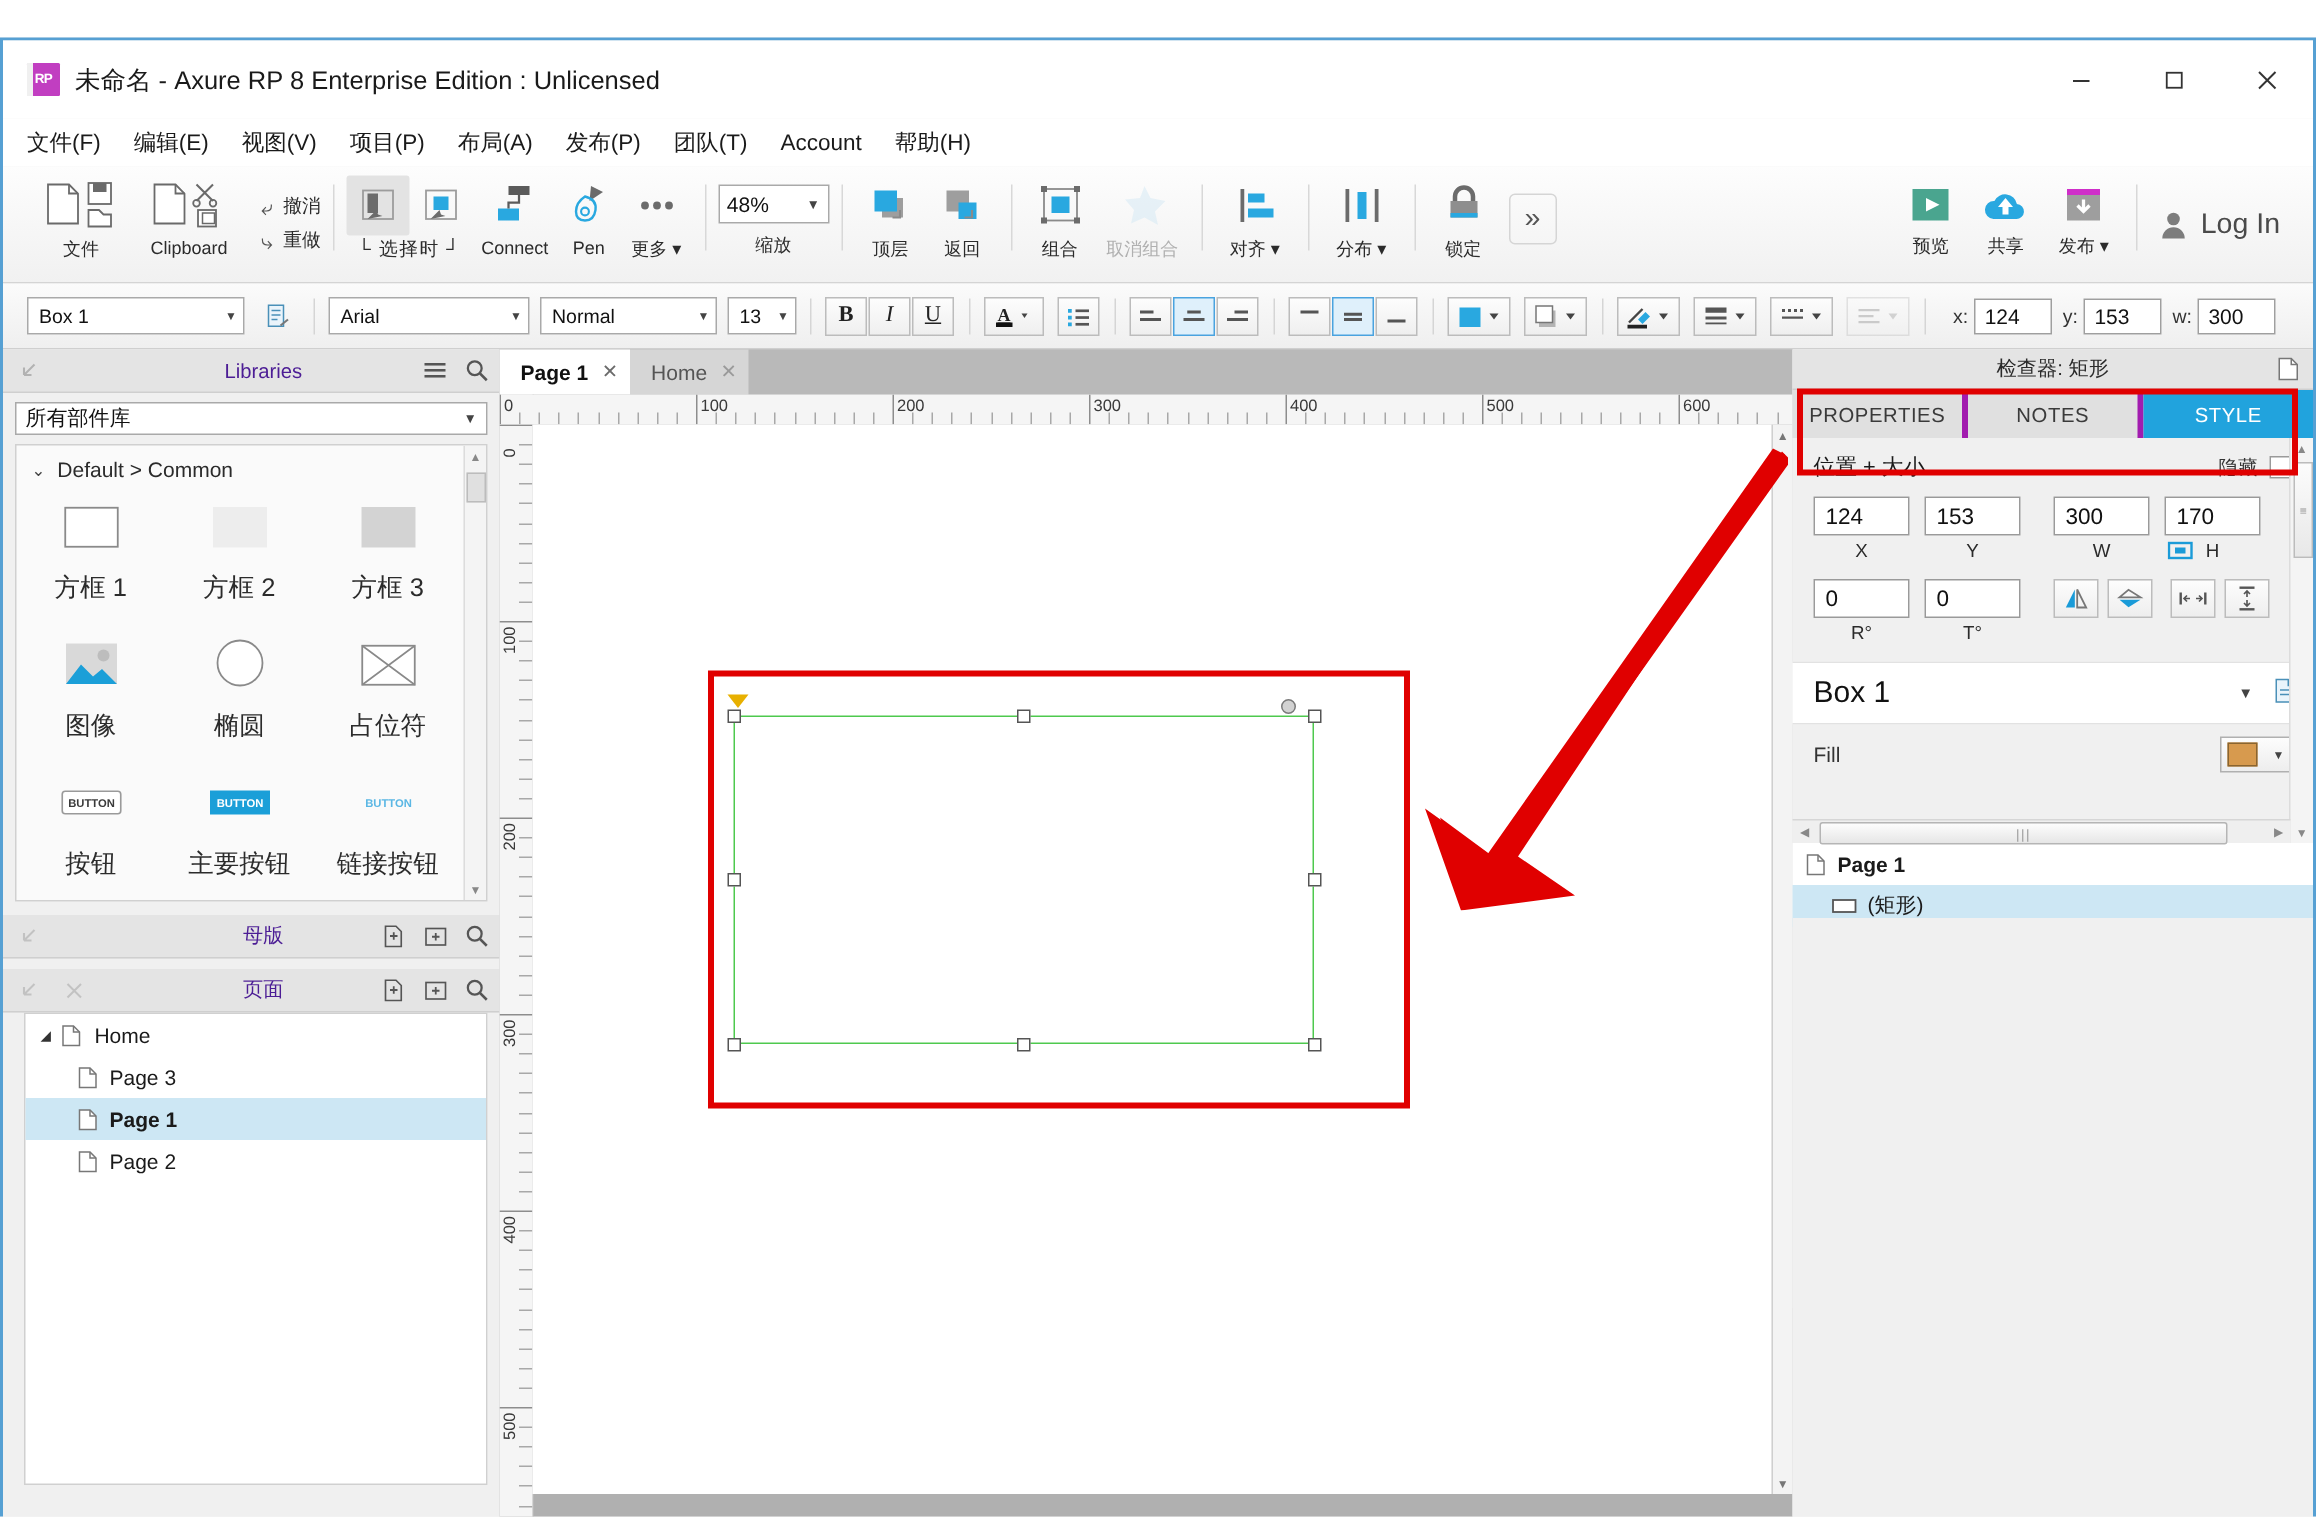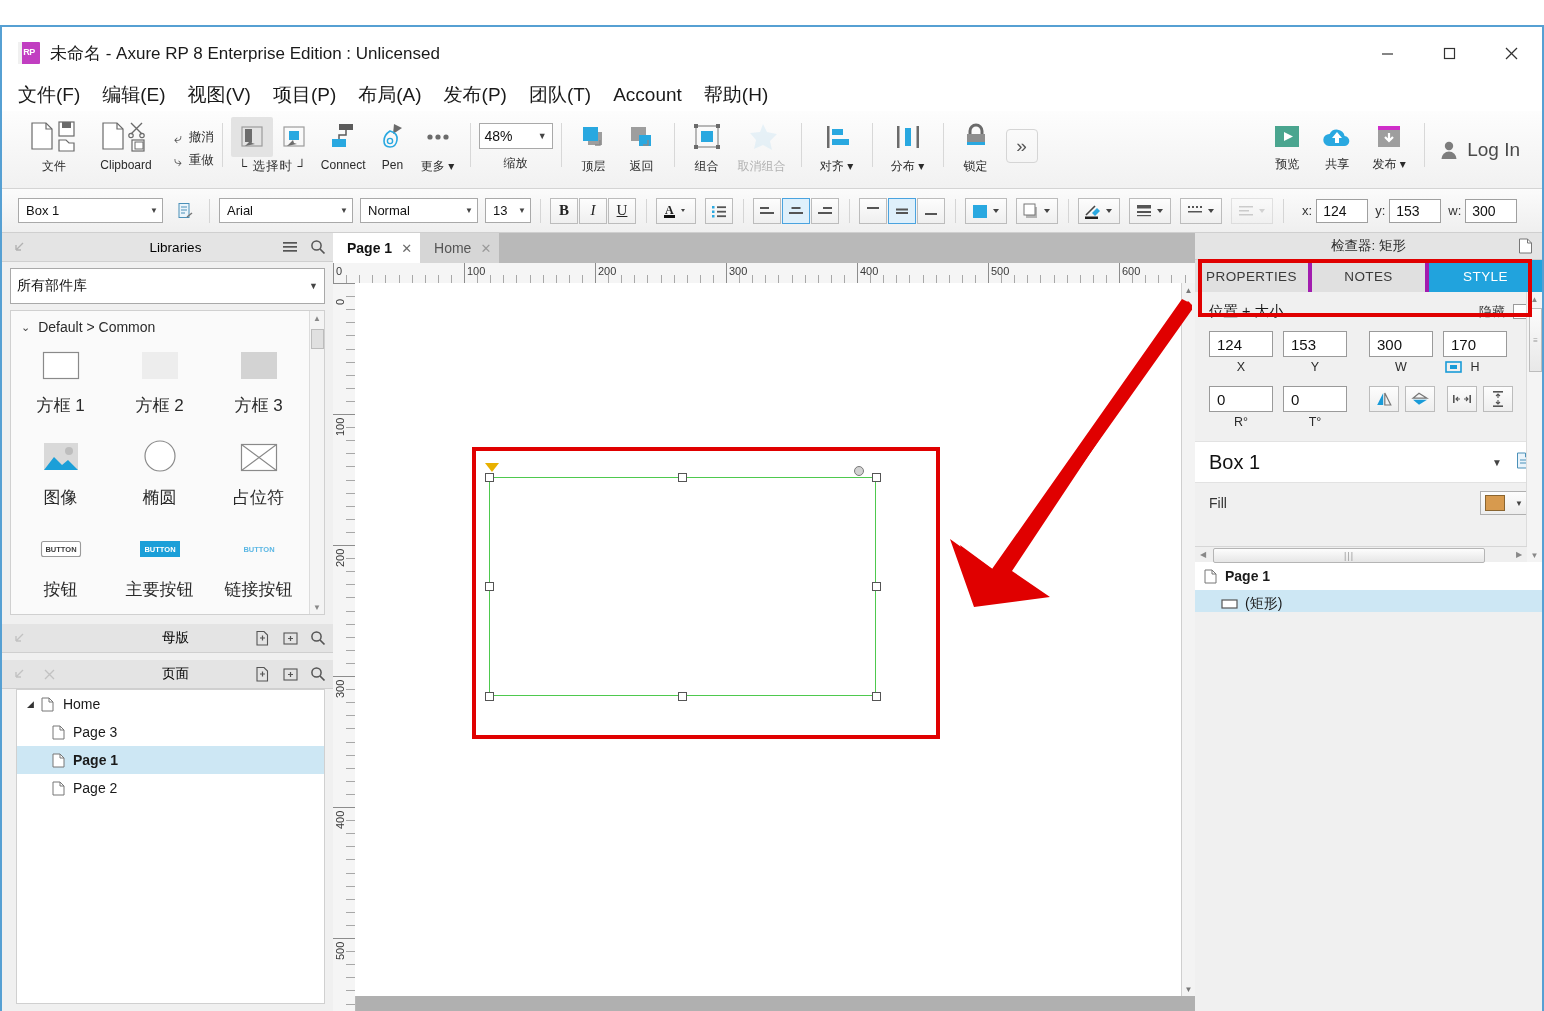"文件(F)" .menu-item { font-size: 19px -> 15px }
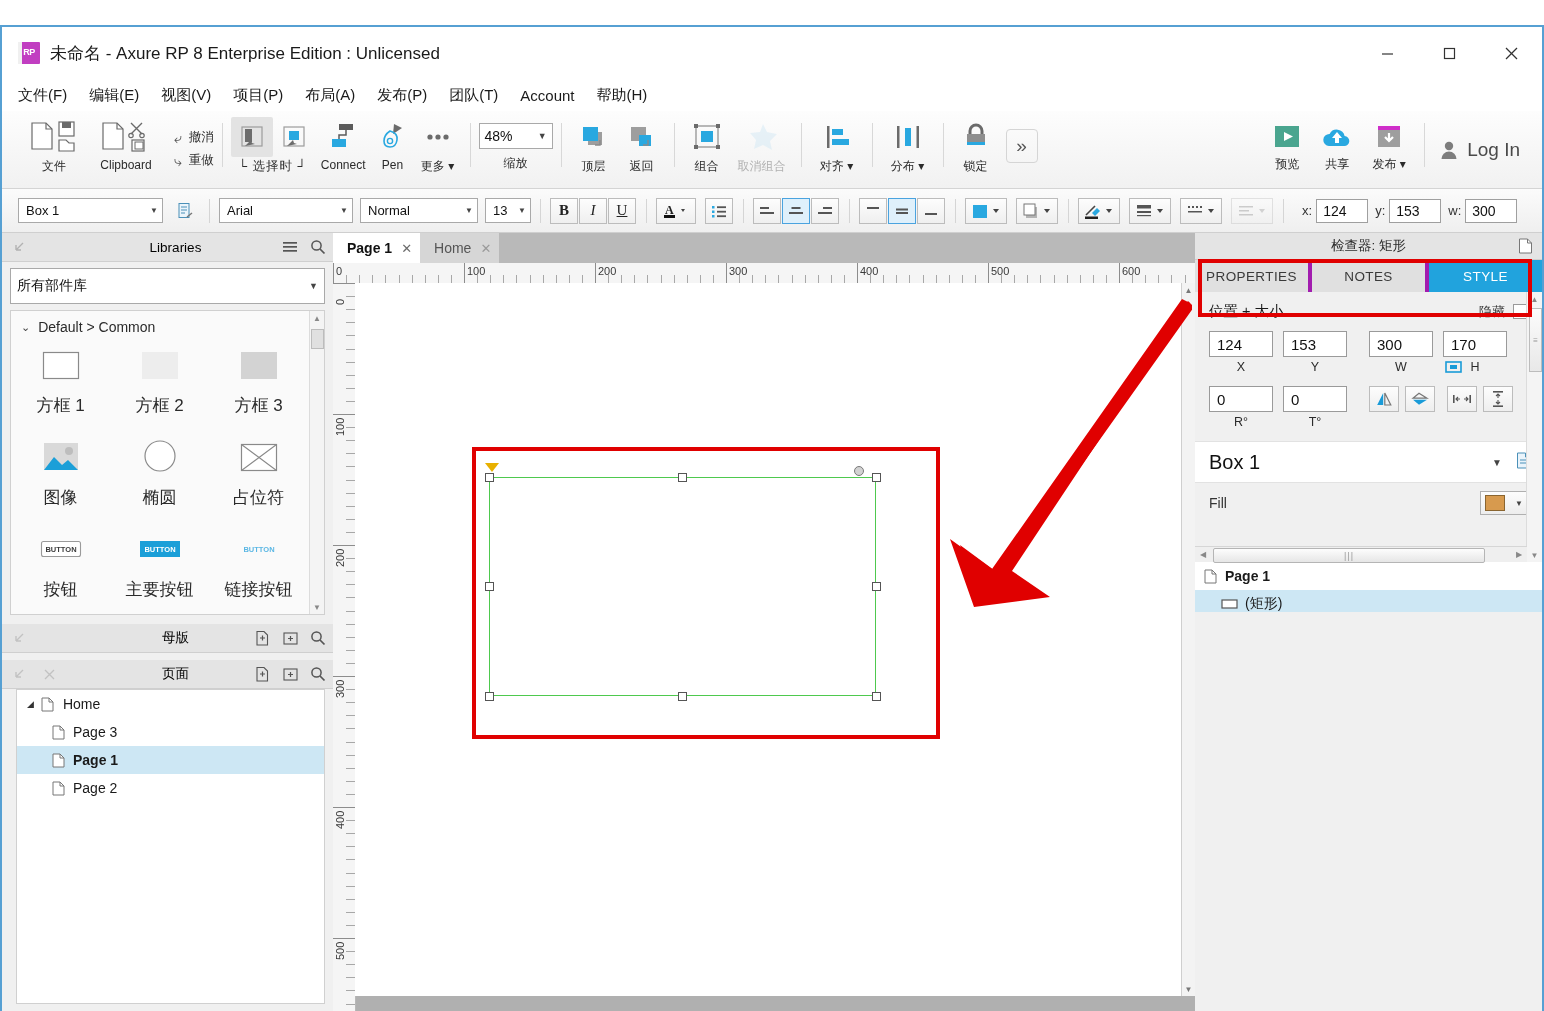"Libraries" .panel-title { color: #000000 -> #4c1d95 }
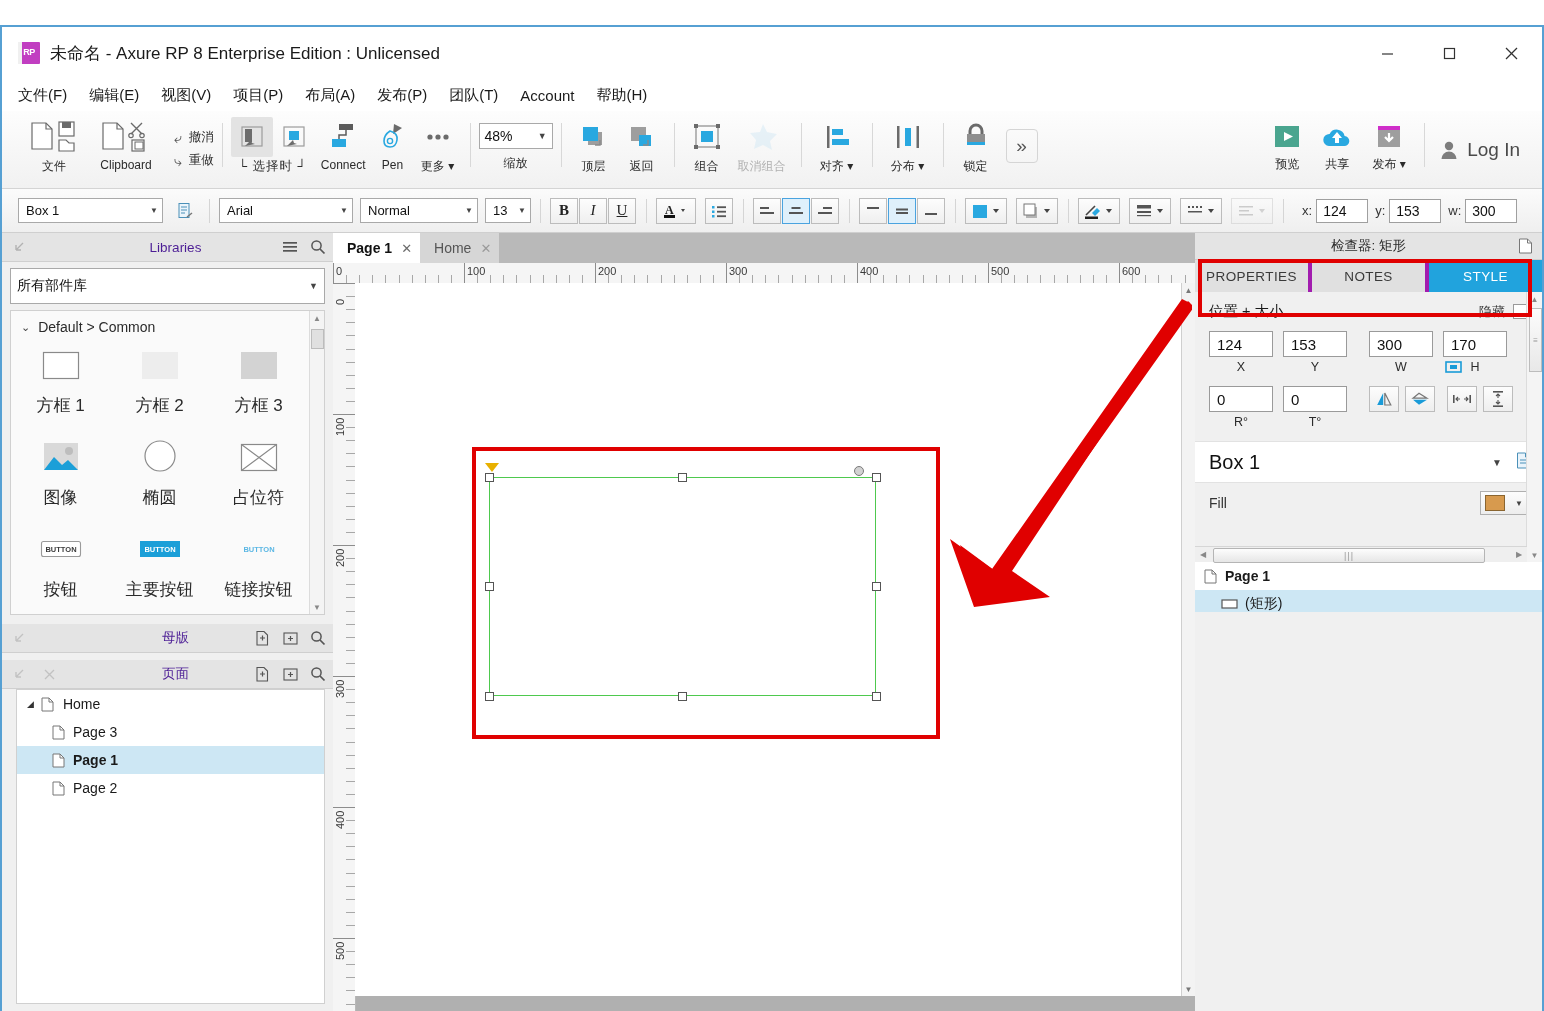"所有部件库" .libsel { height: 36px -> 22px }
